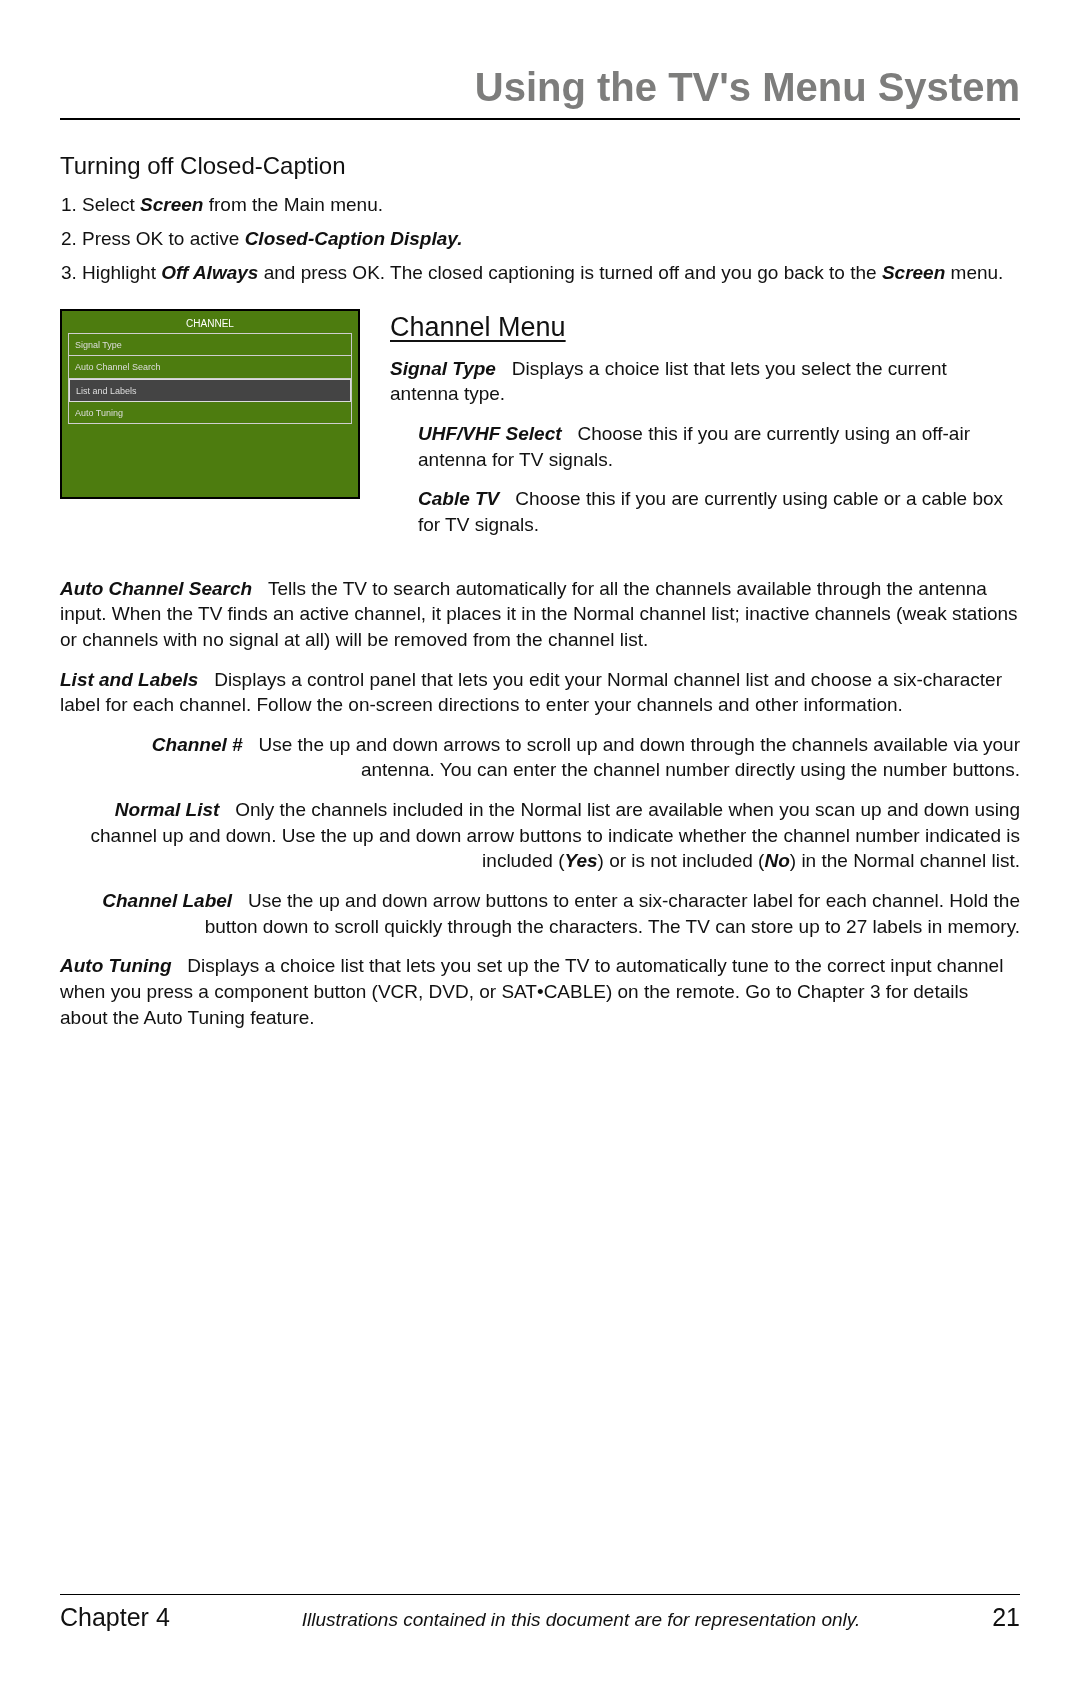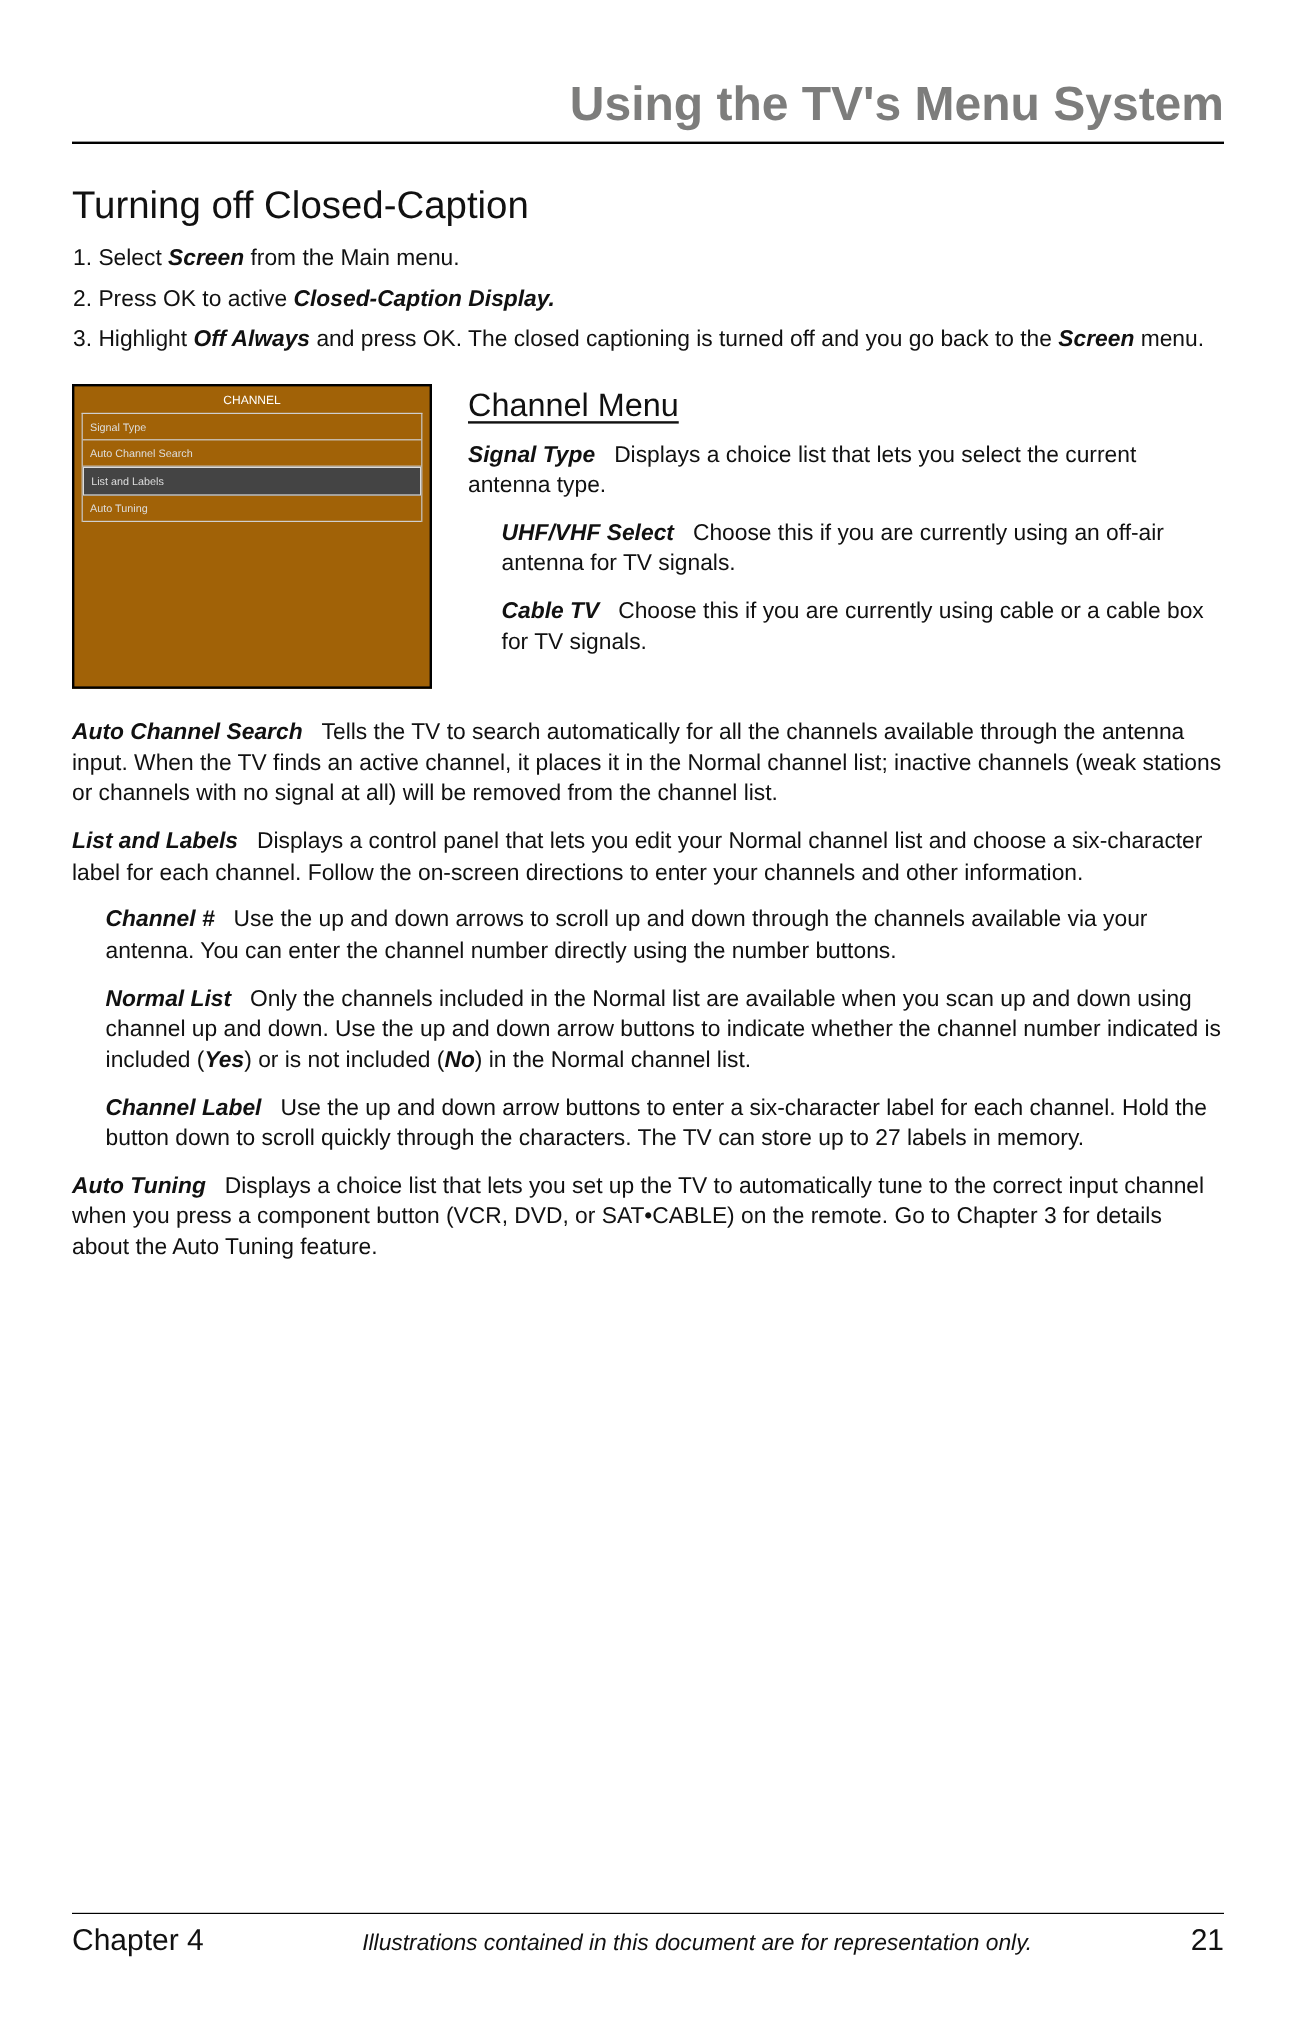"Turning off Closed-Caption" .section-h { font-size: 32px -> 24px }
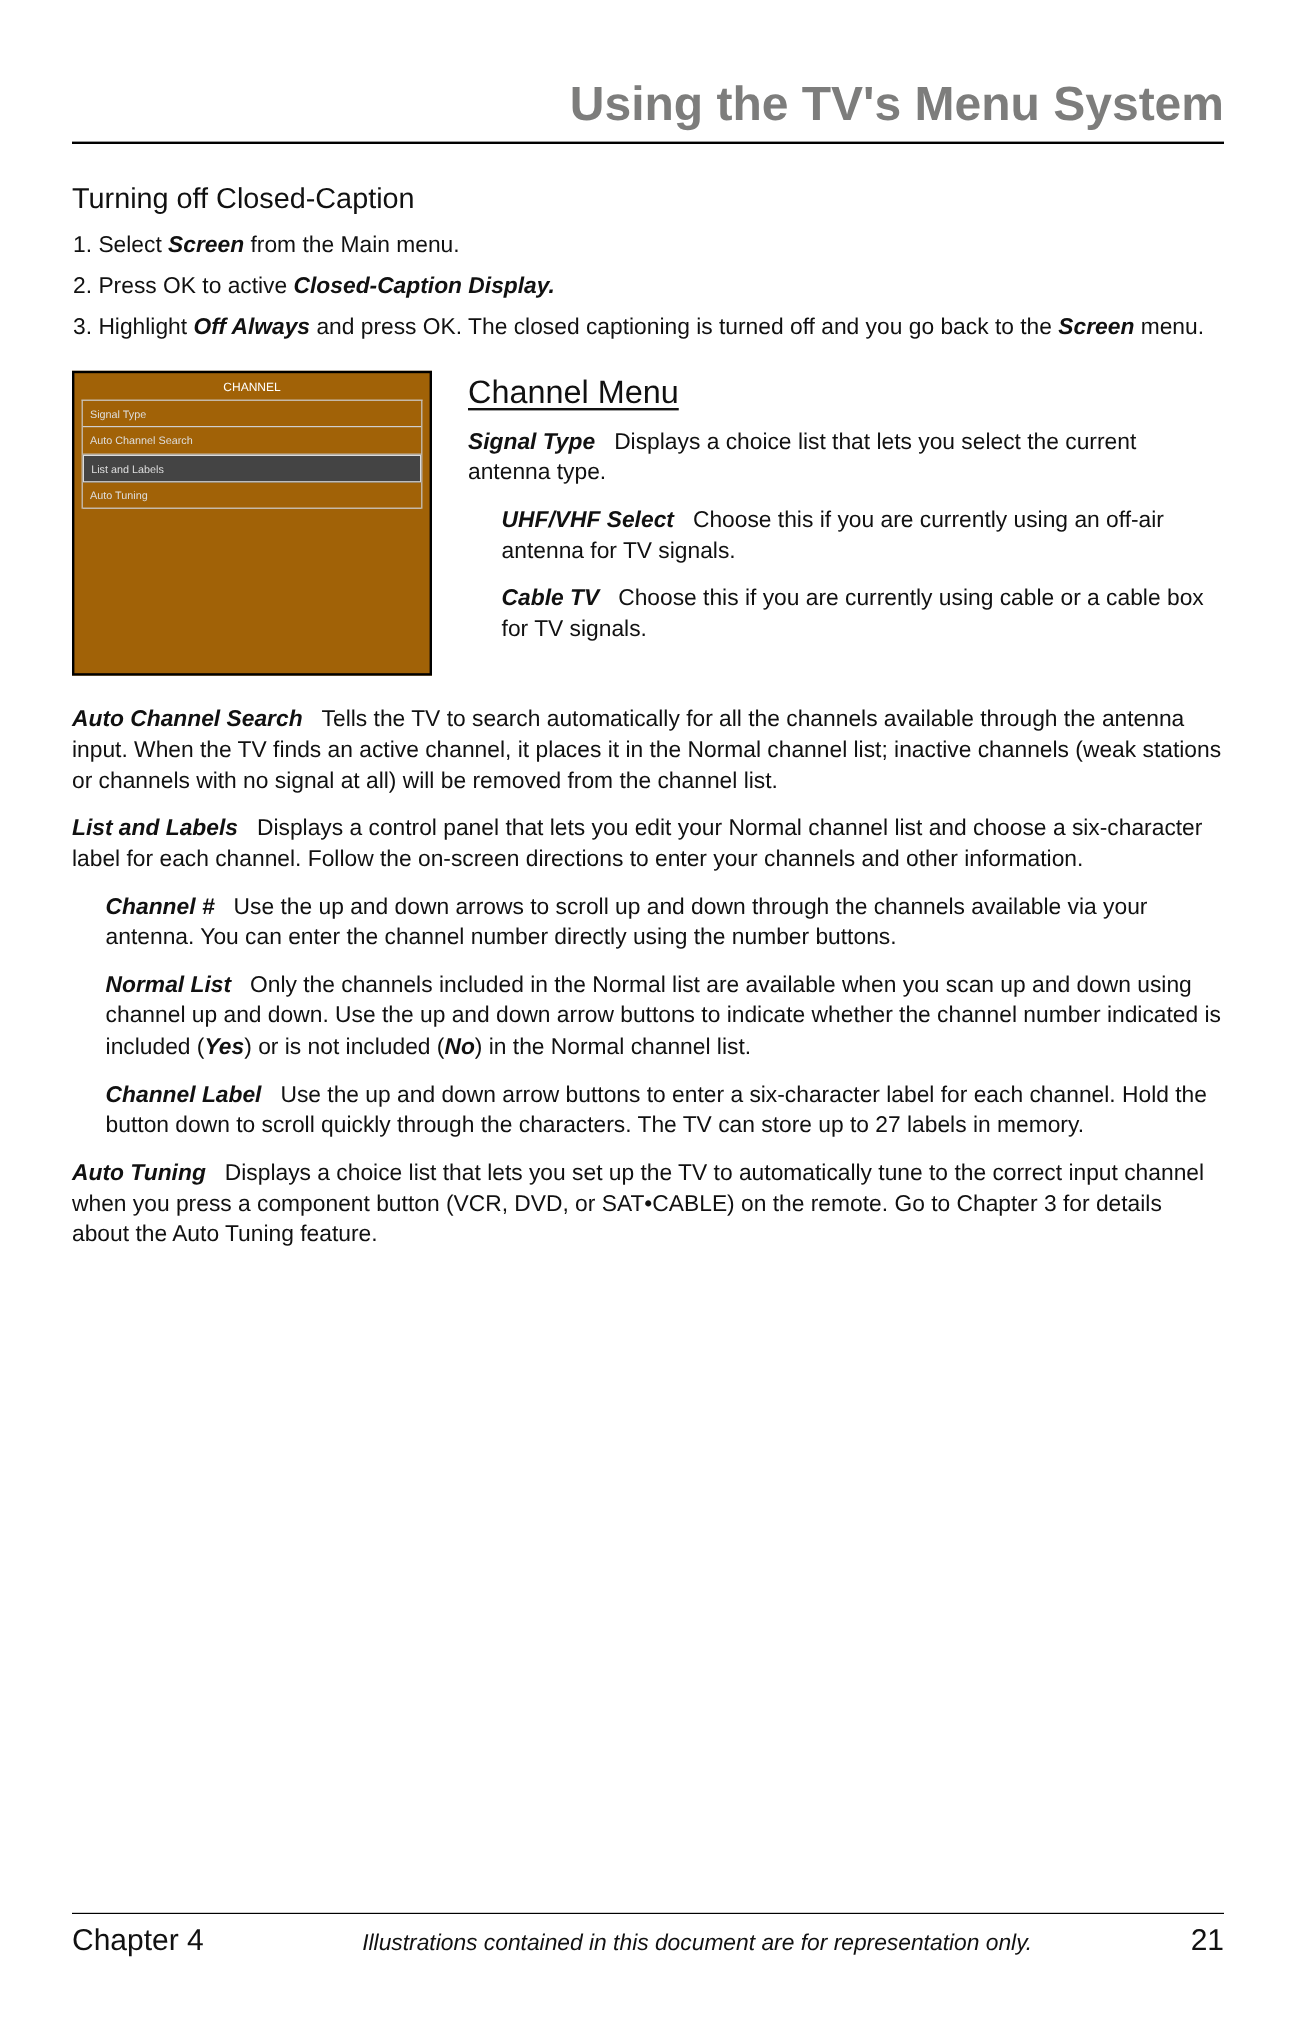"CHANNEL" .tvshot { background: #a16207 -> #4d7c0f; height: 254px -> 190px }
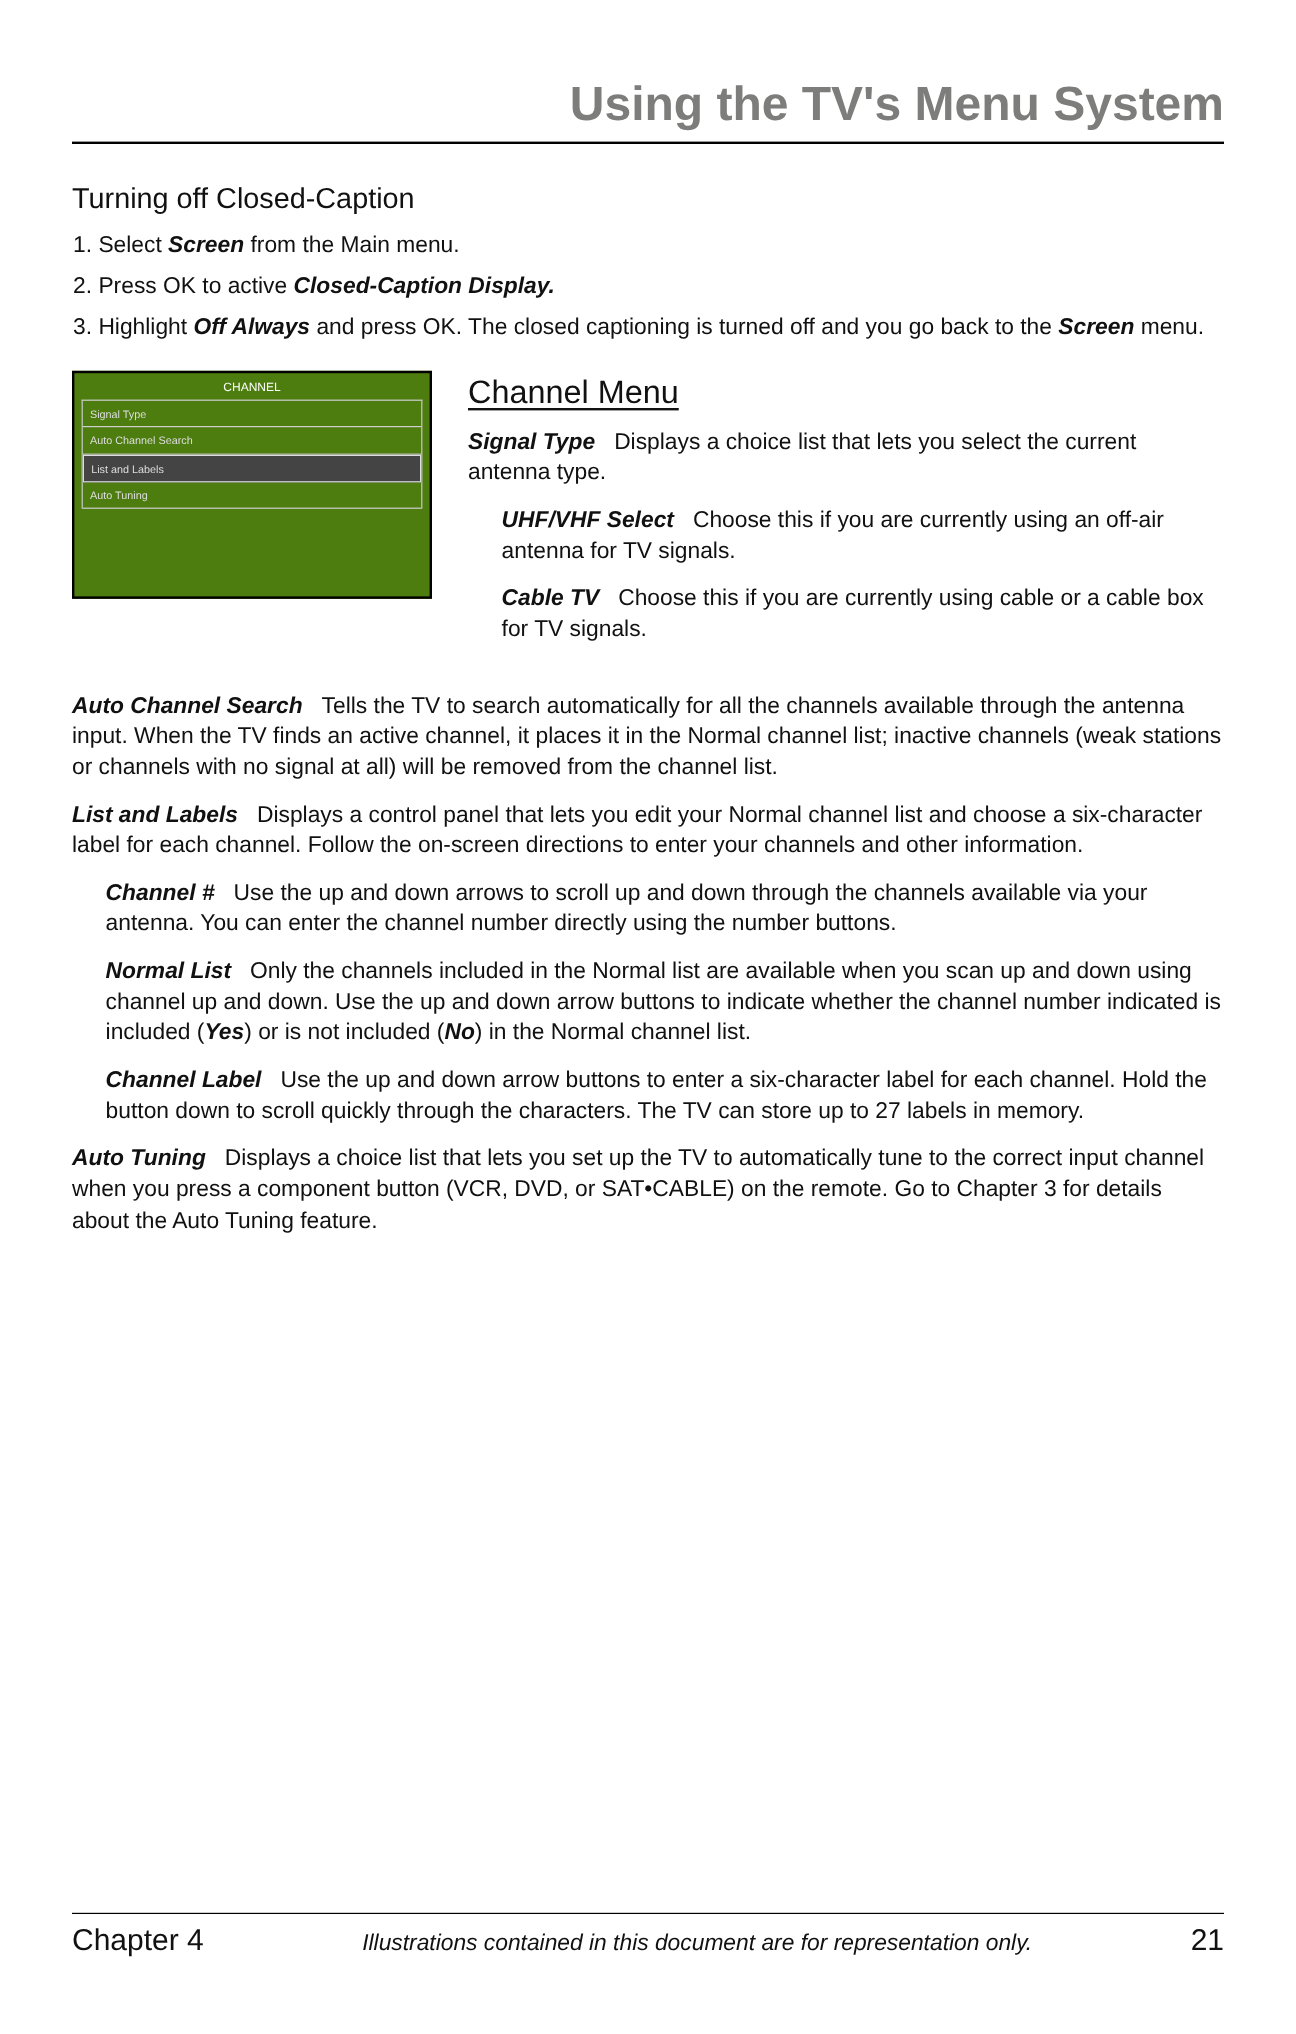"Channel # Use the up" .indent2 { text-align: none -> right }
